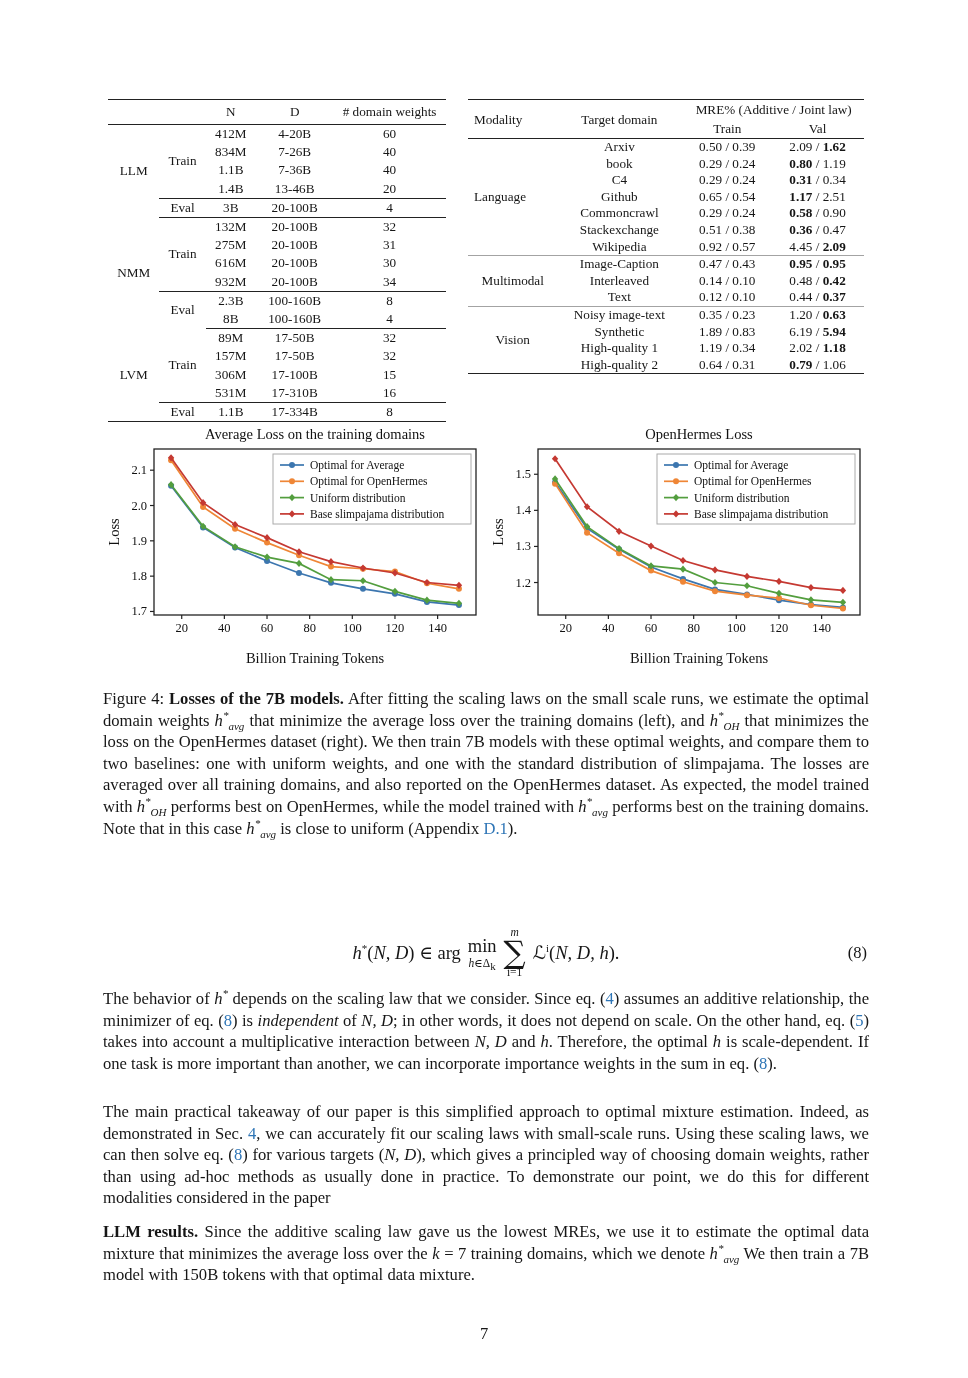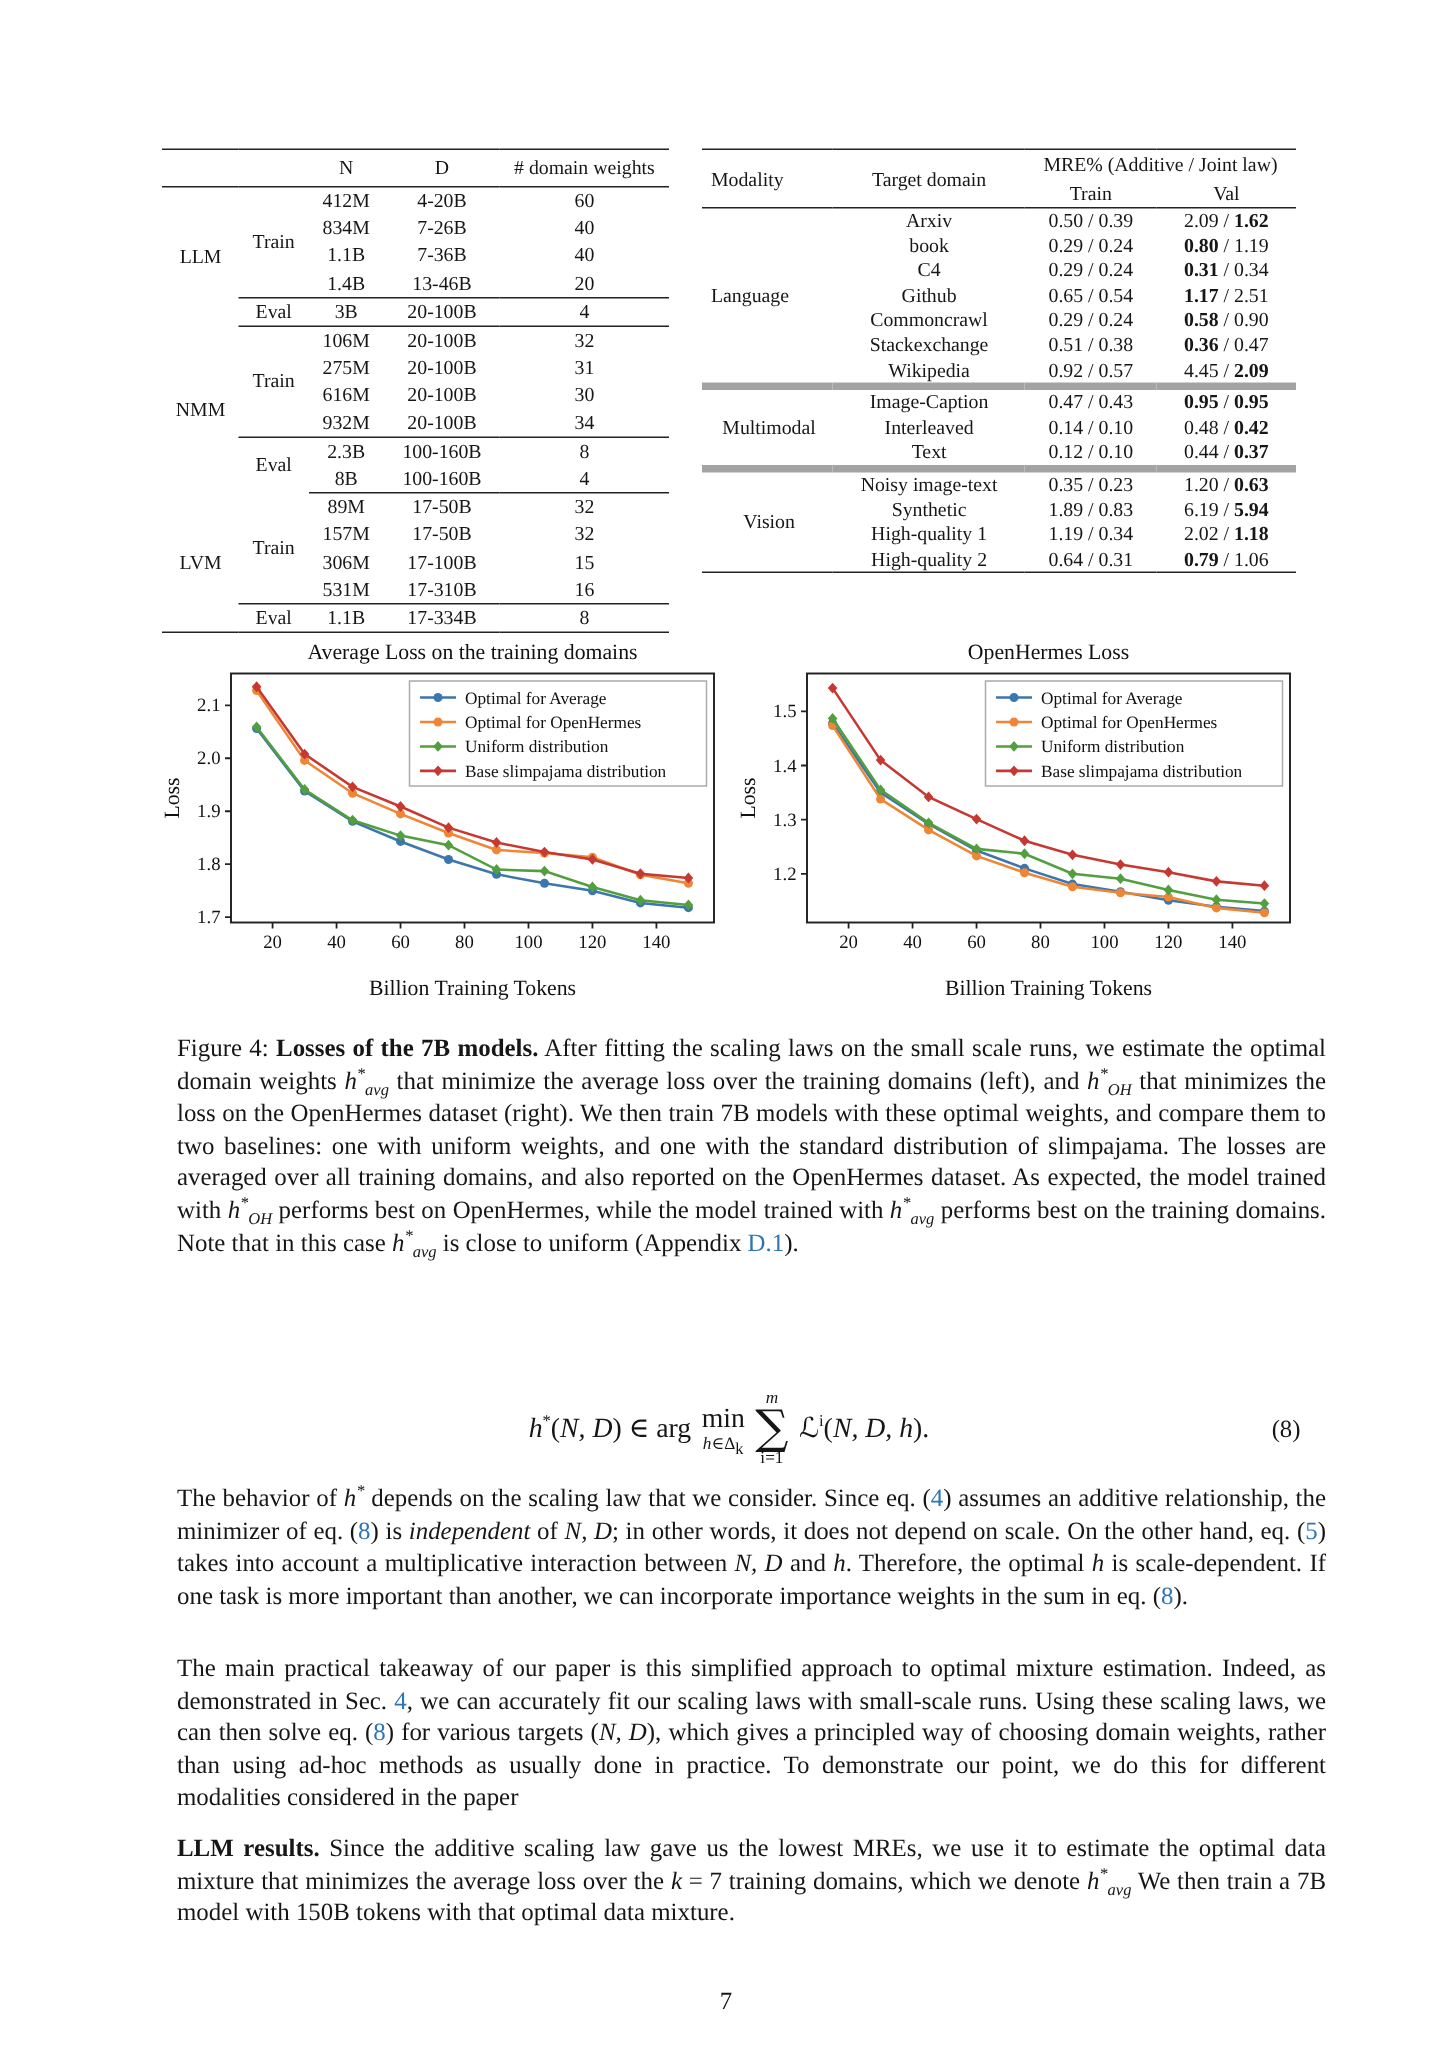"106M" td { text: 106M -> 132M }
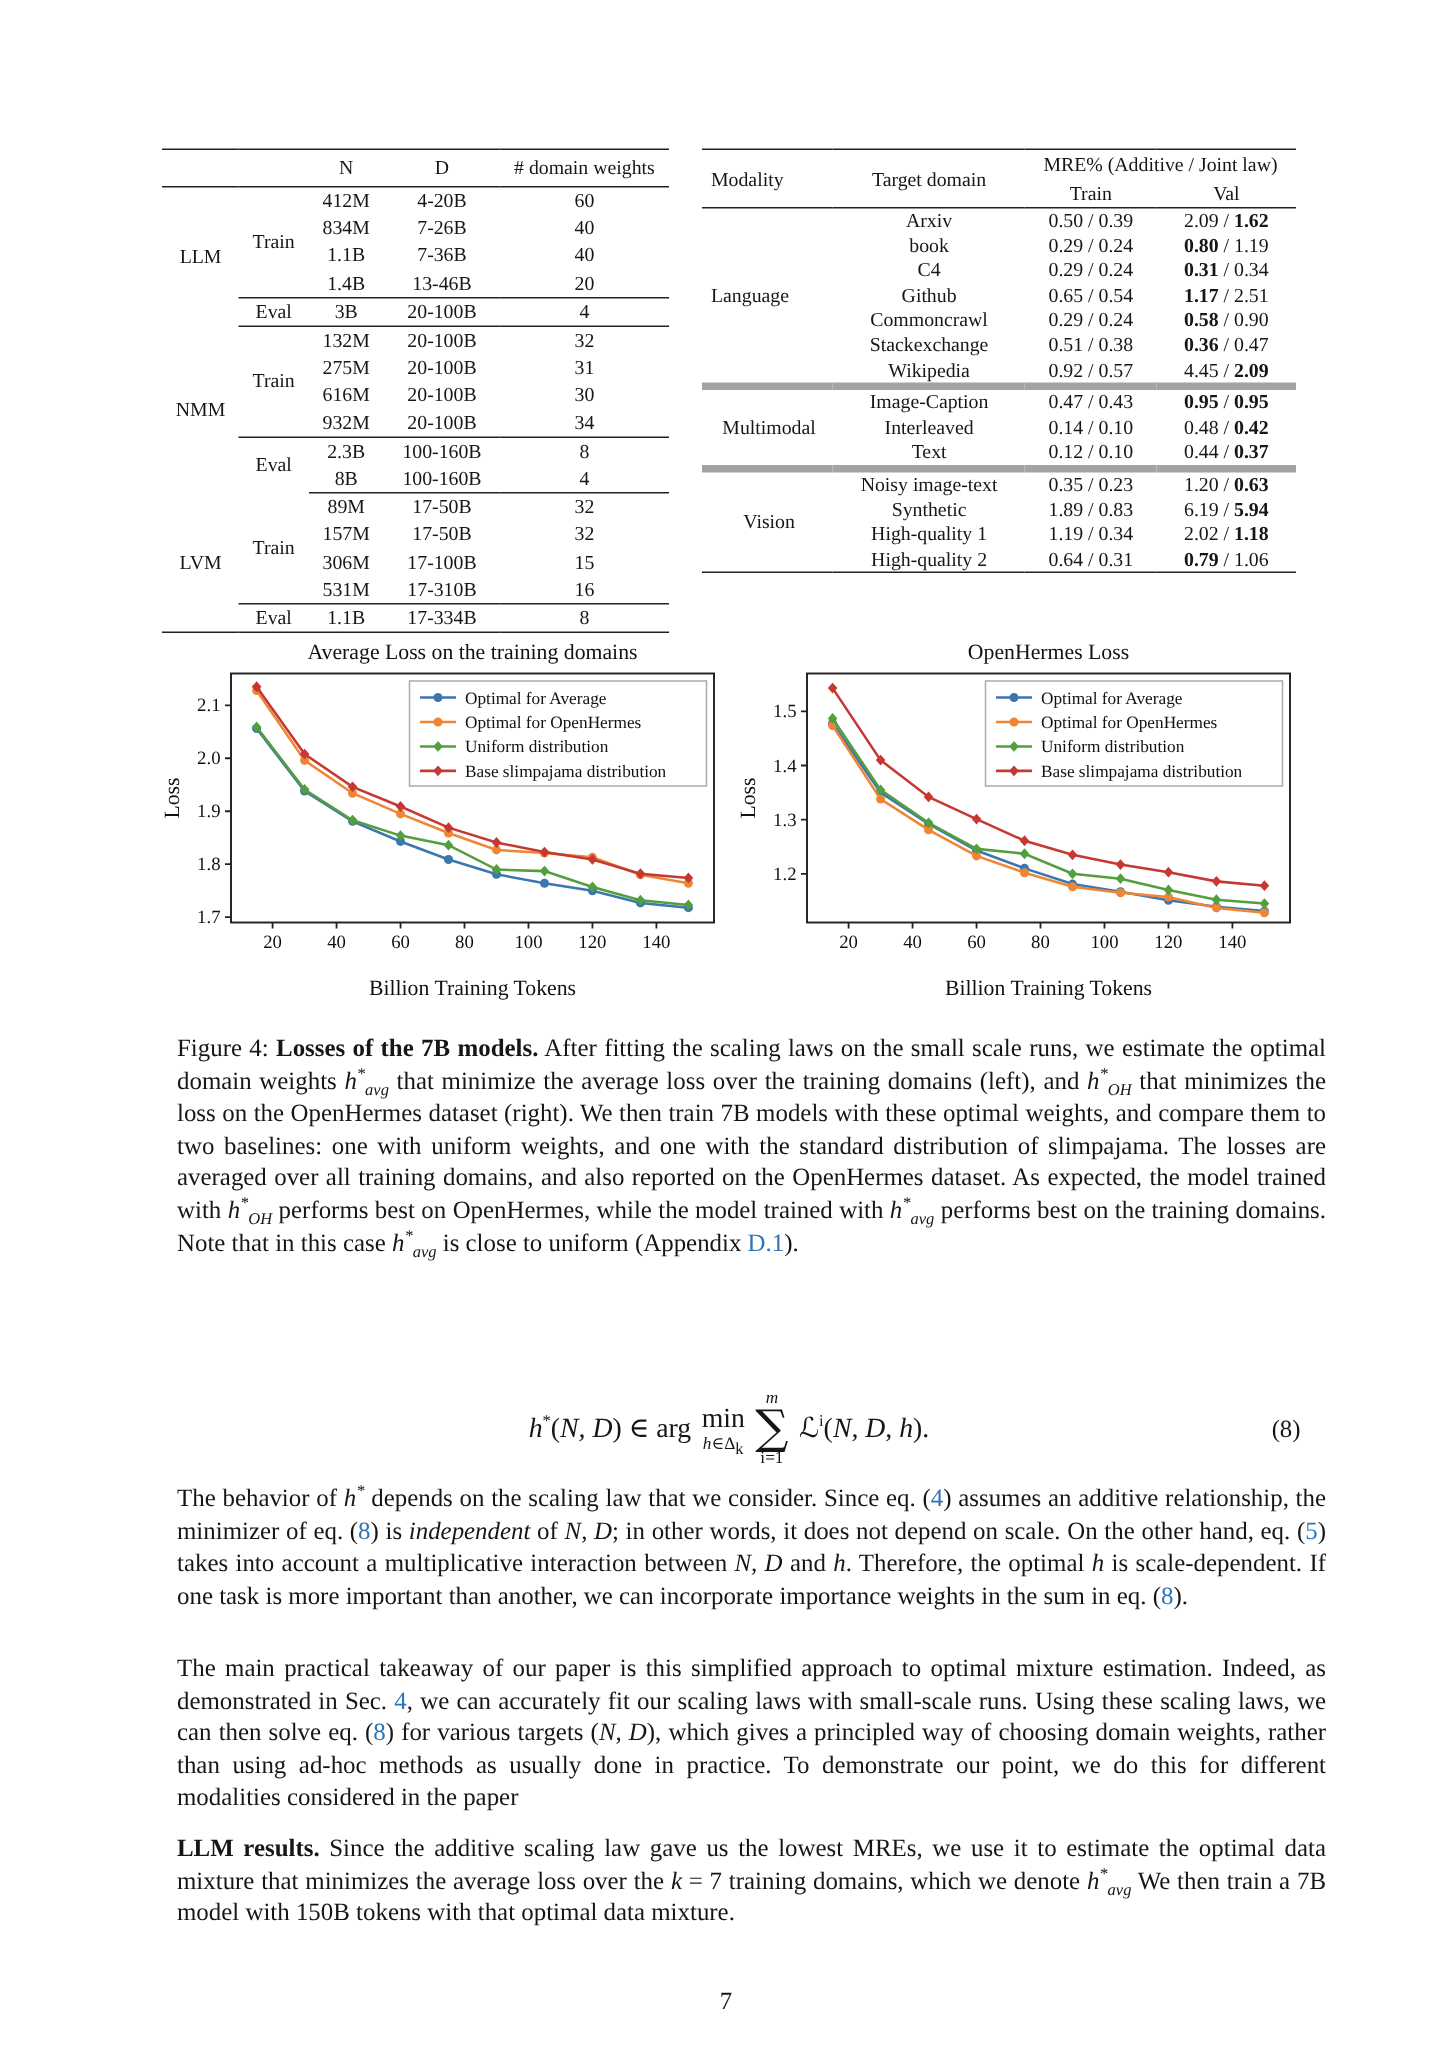"Image-Caption" .t2 tr.grp-start > td { border-top: 5px solid #a3a3a3 -> 1px solid #a3a3a3 }
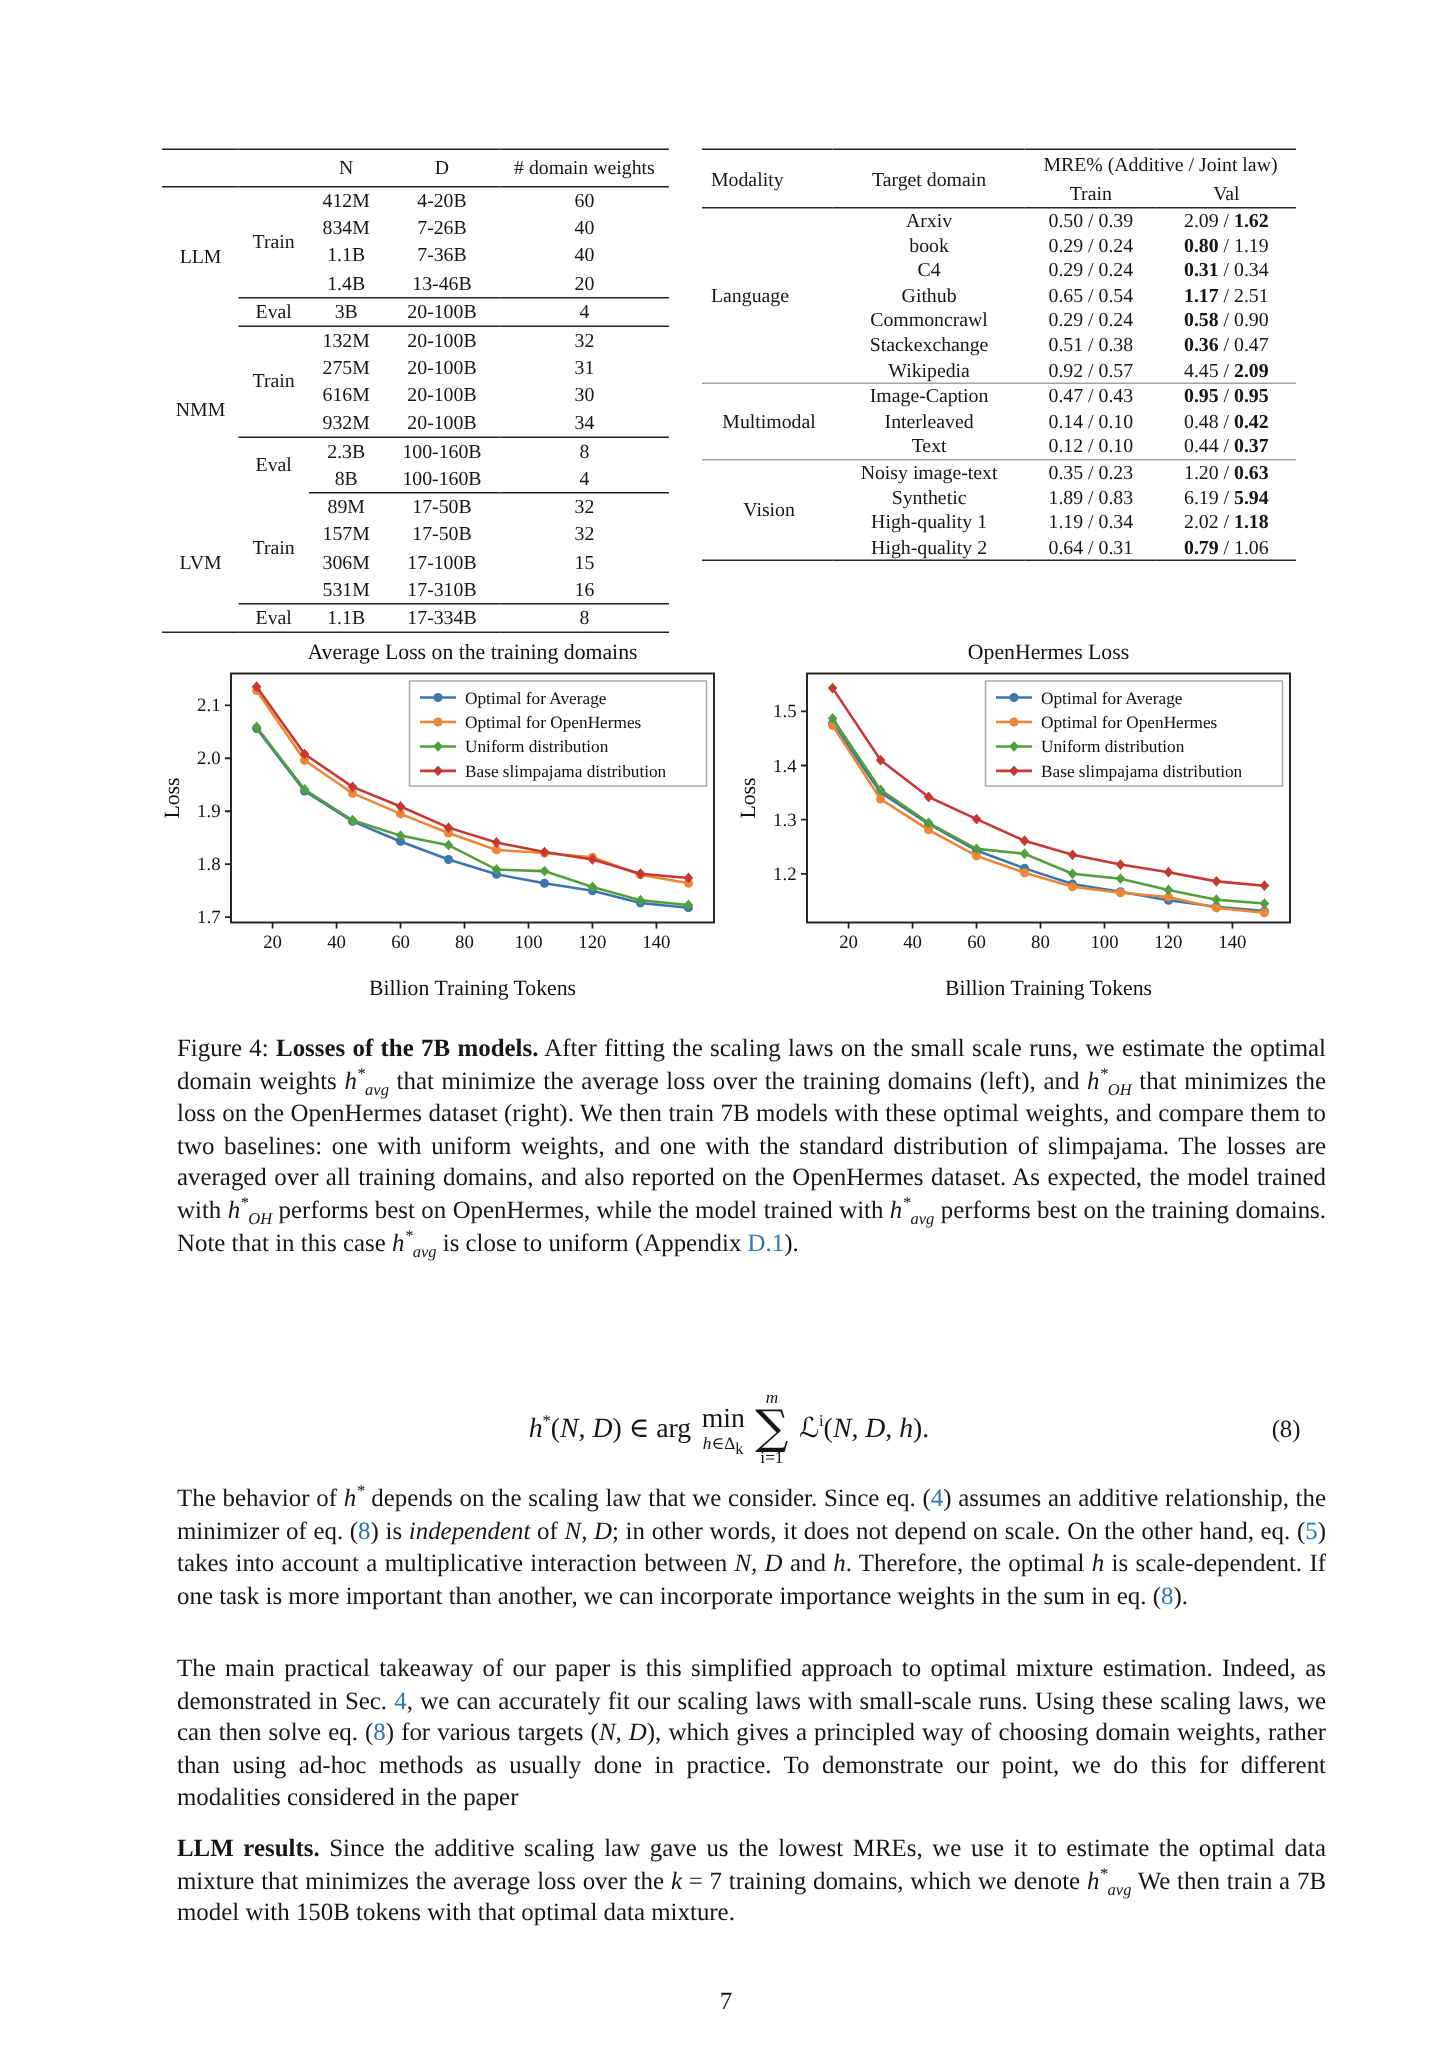"Figure 4: Losses of the" .textblock { left: 118px -> 103px }
